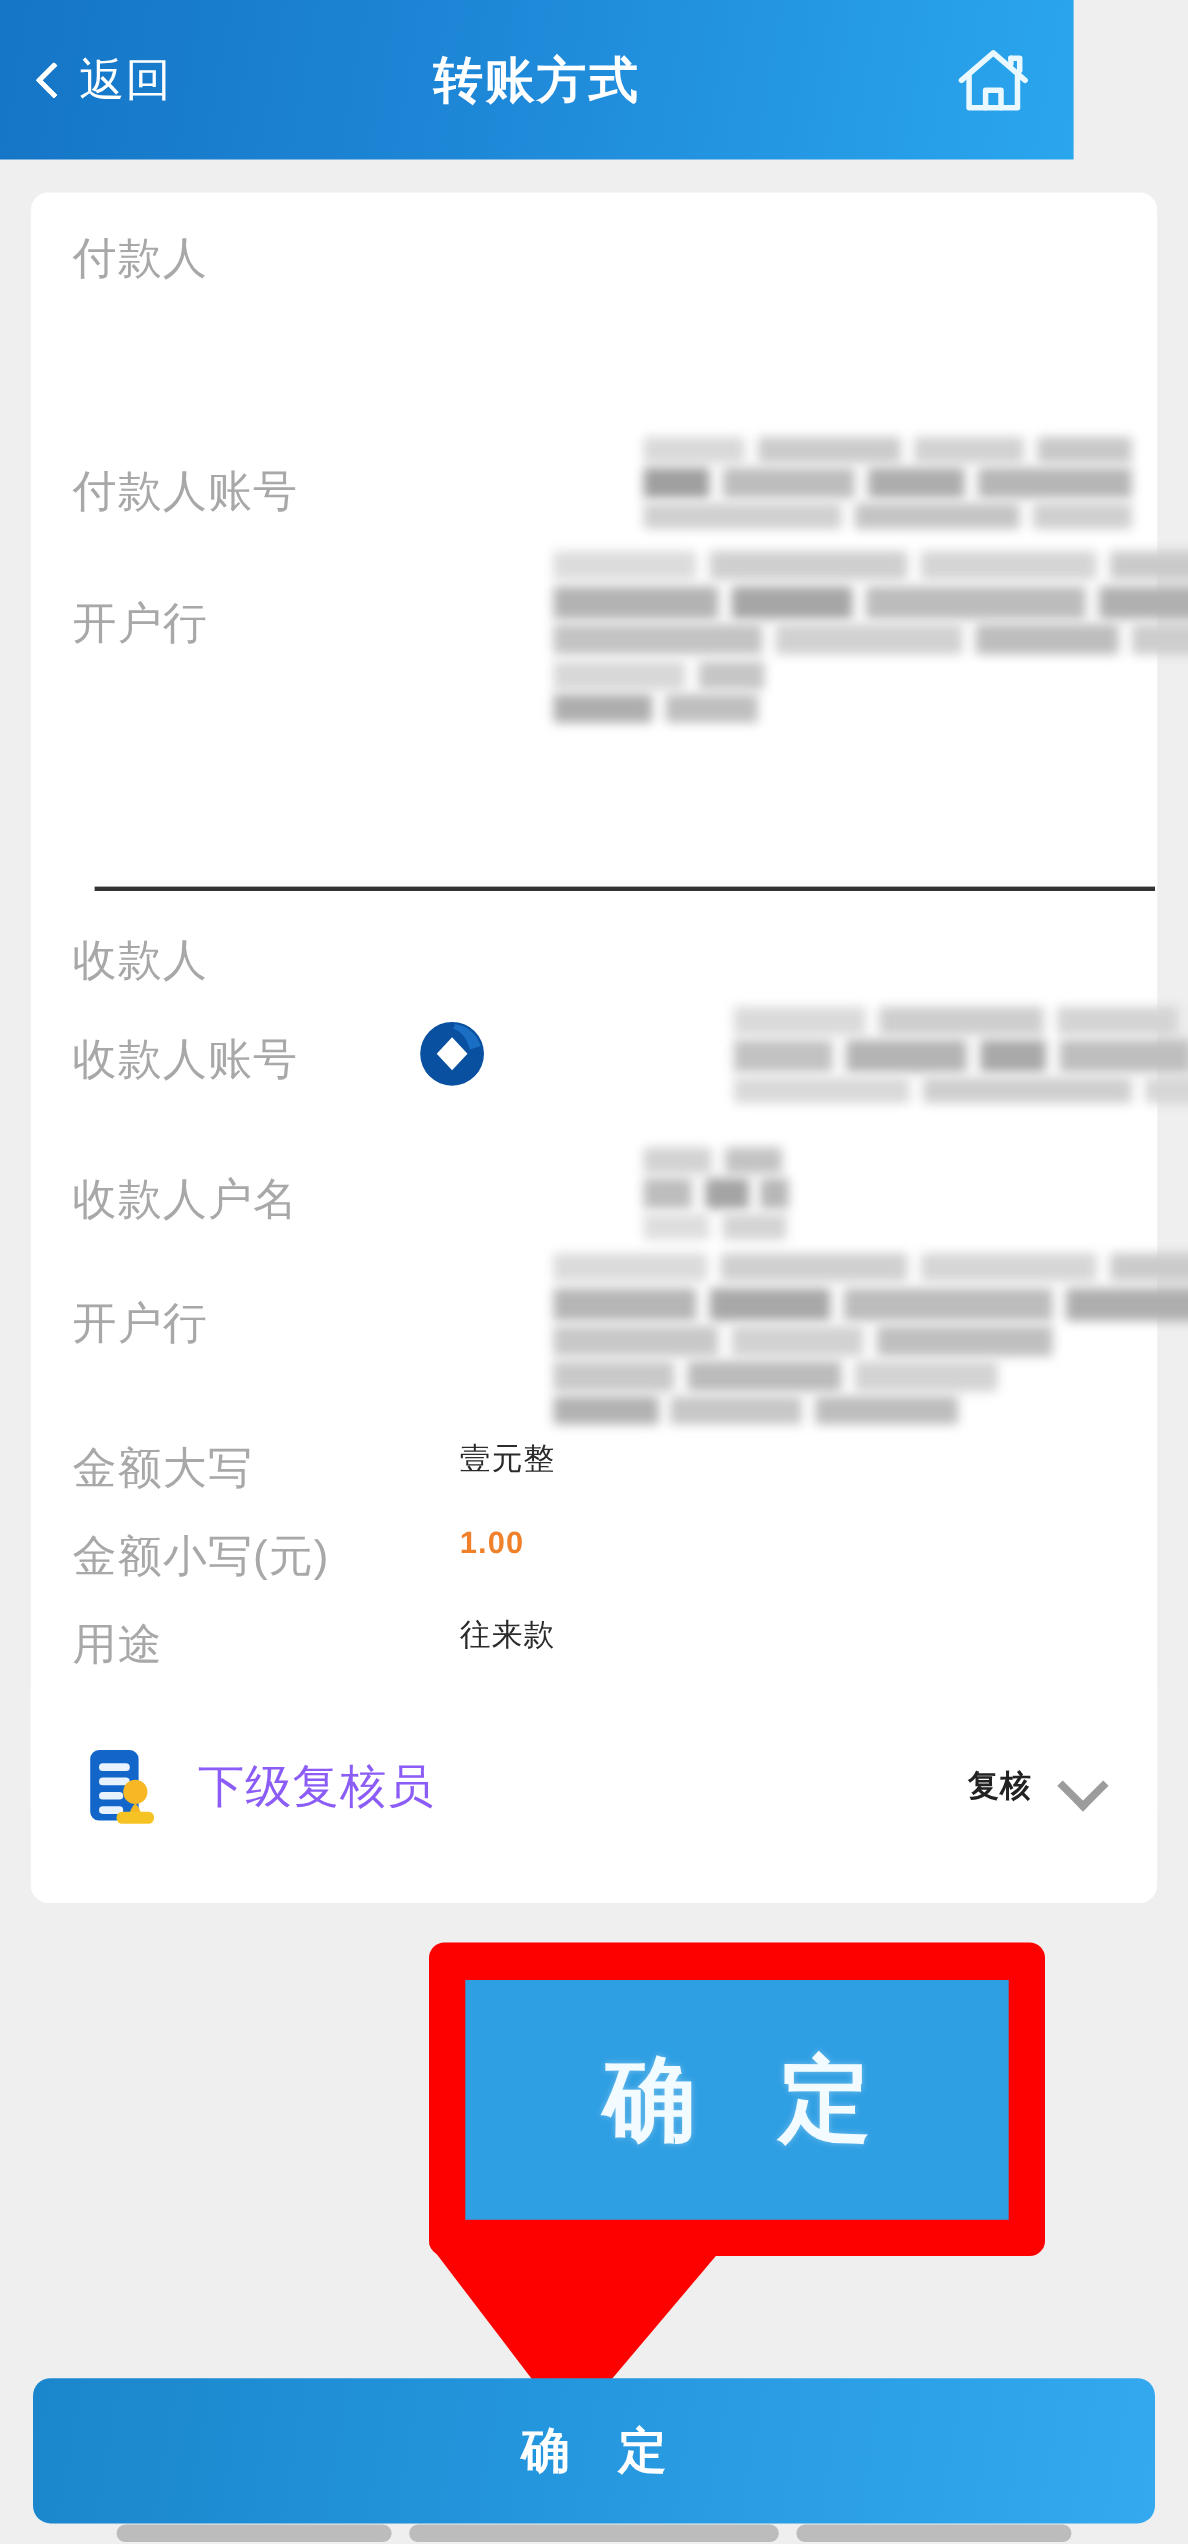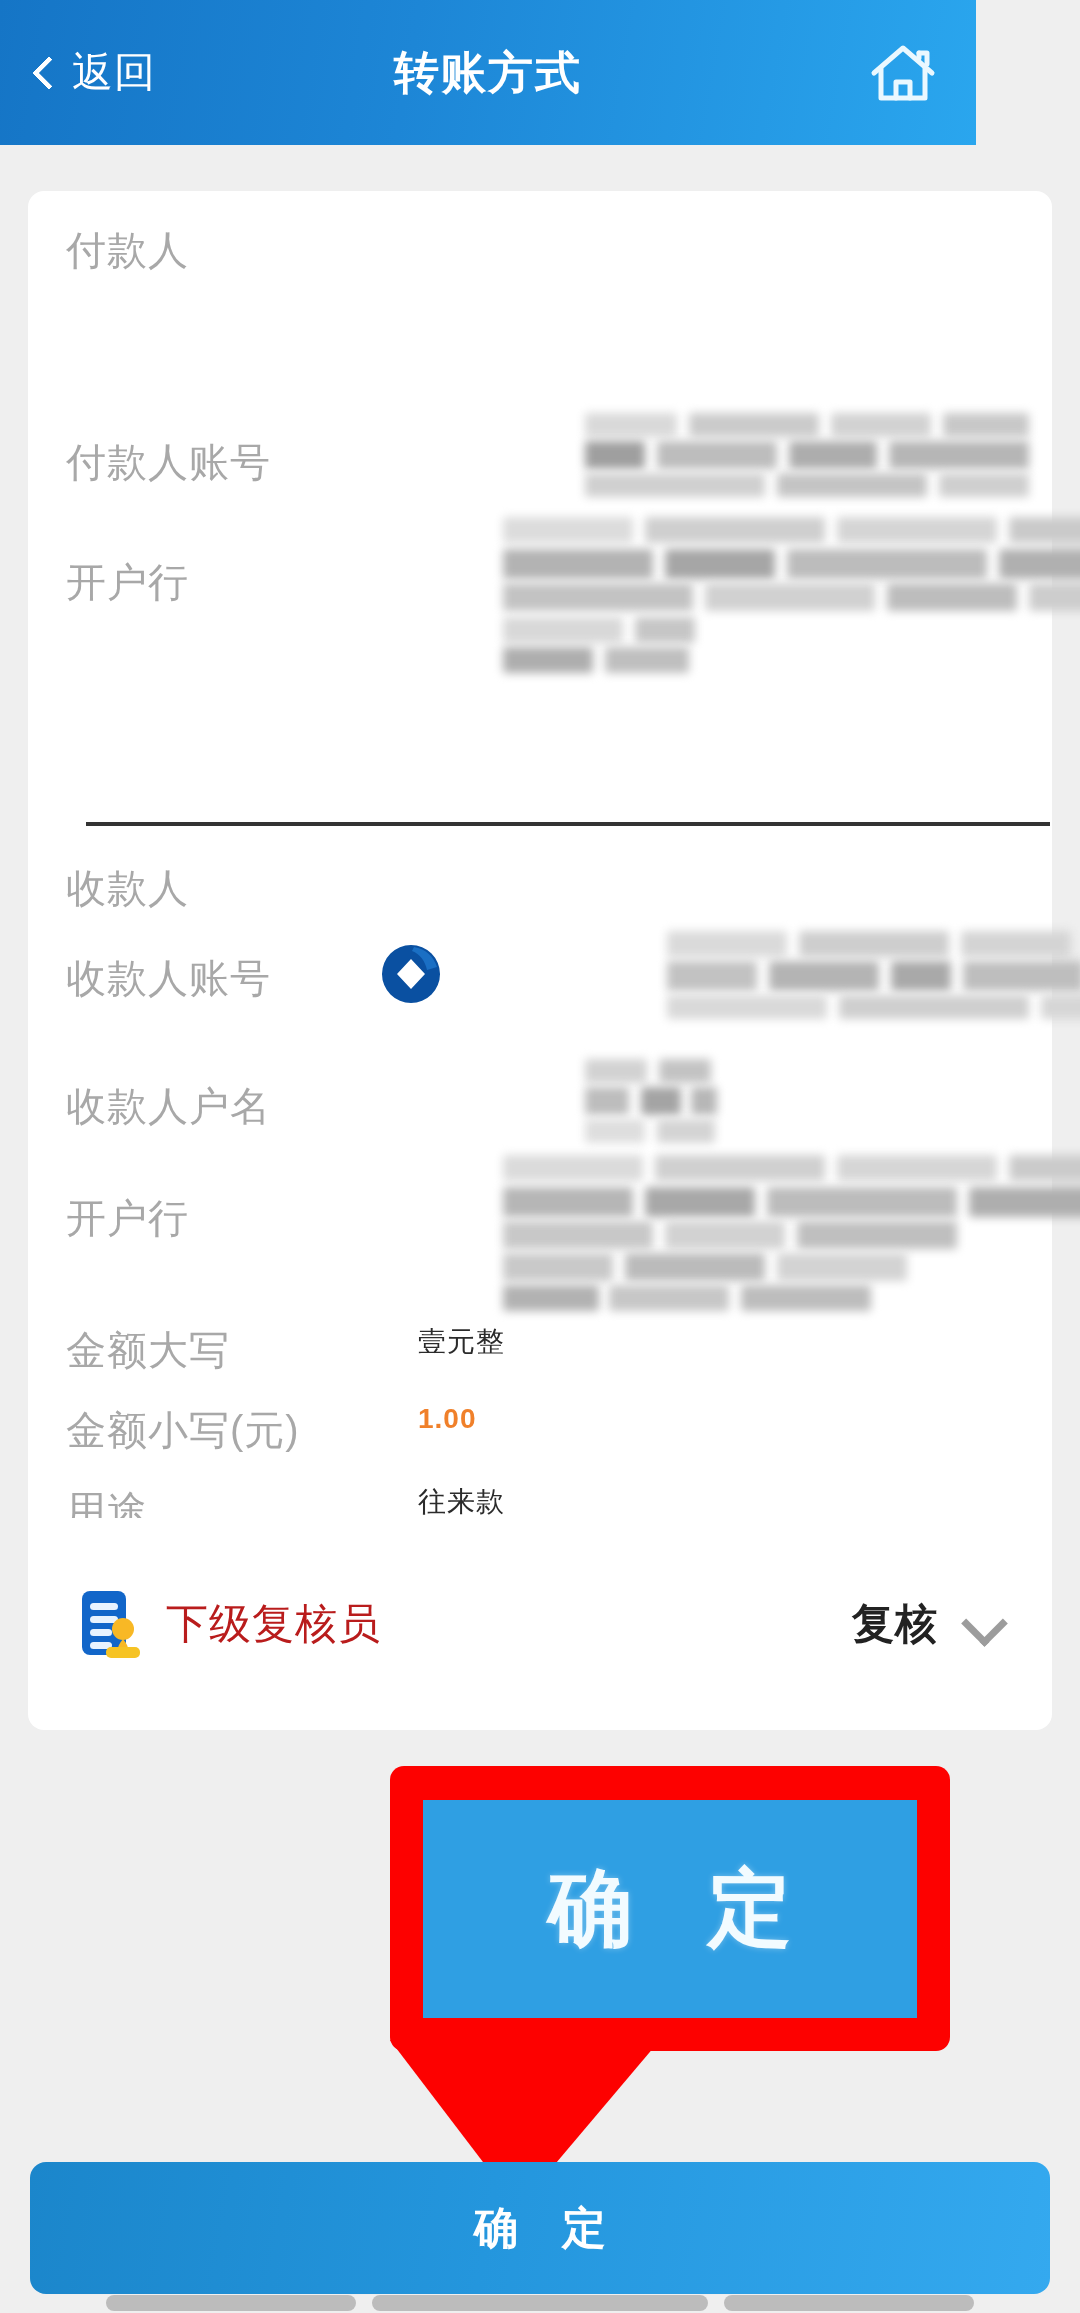"付款人" #card-detail { margin-top: 16px -> none }
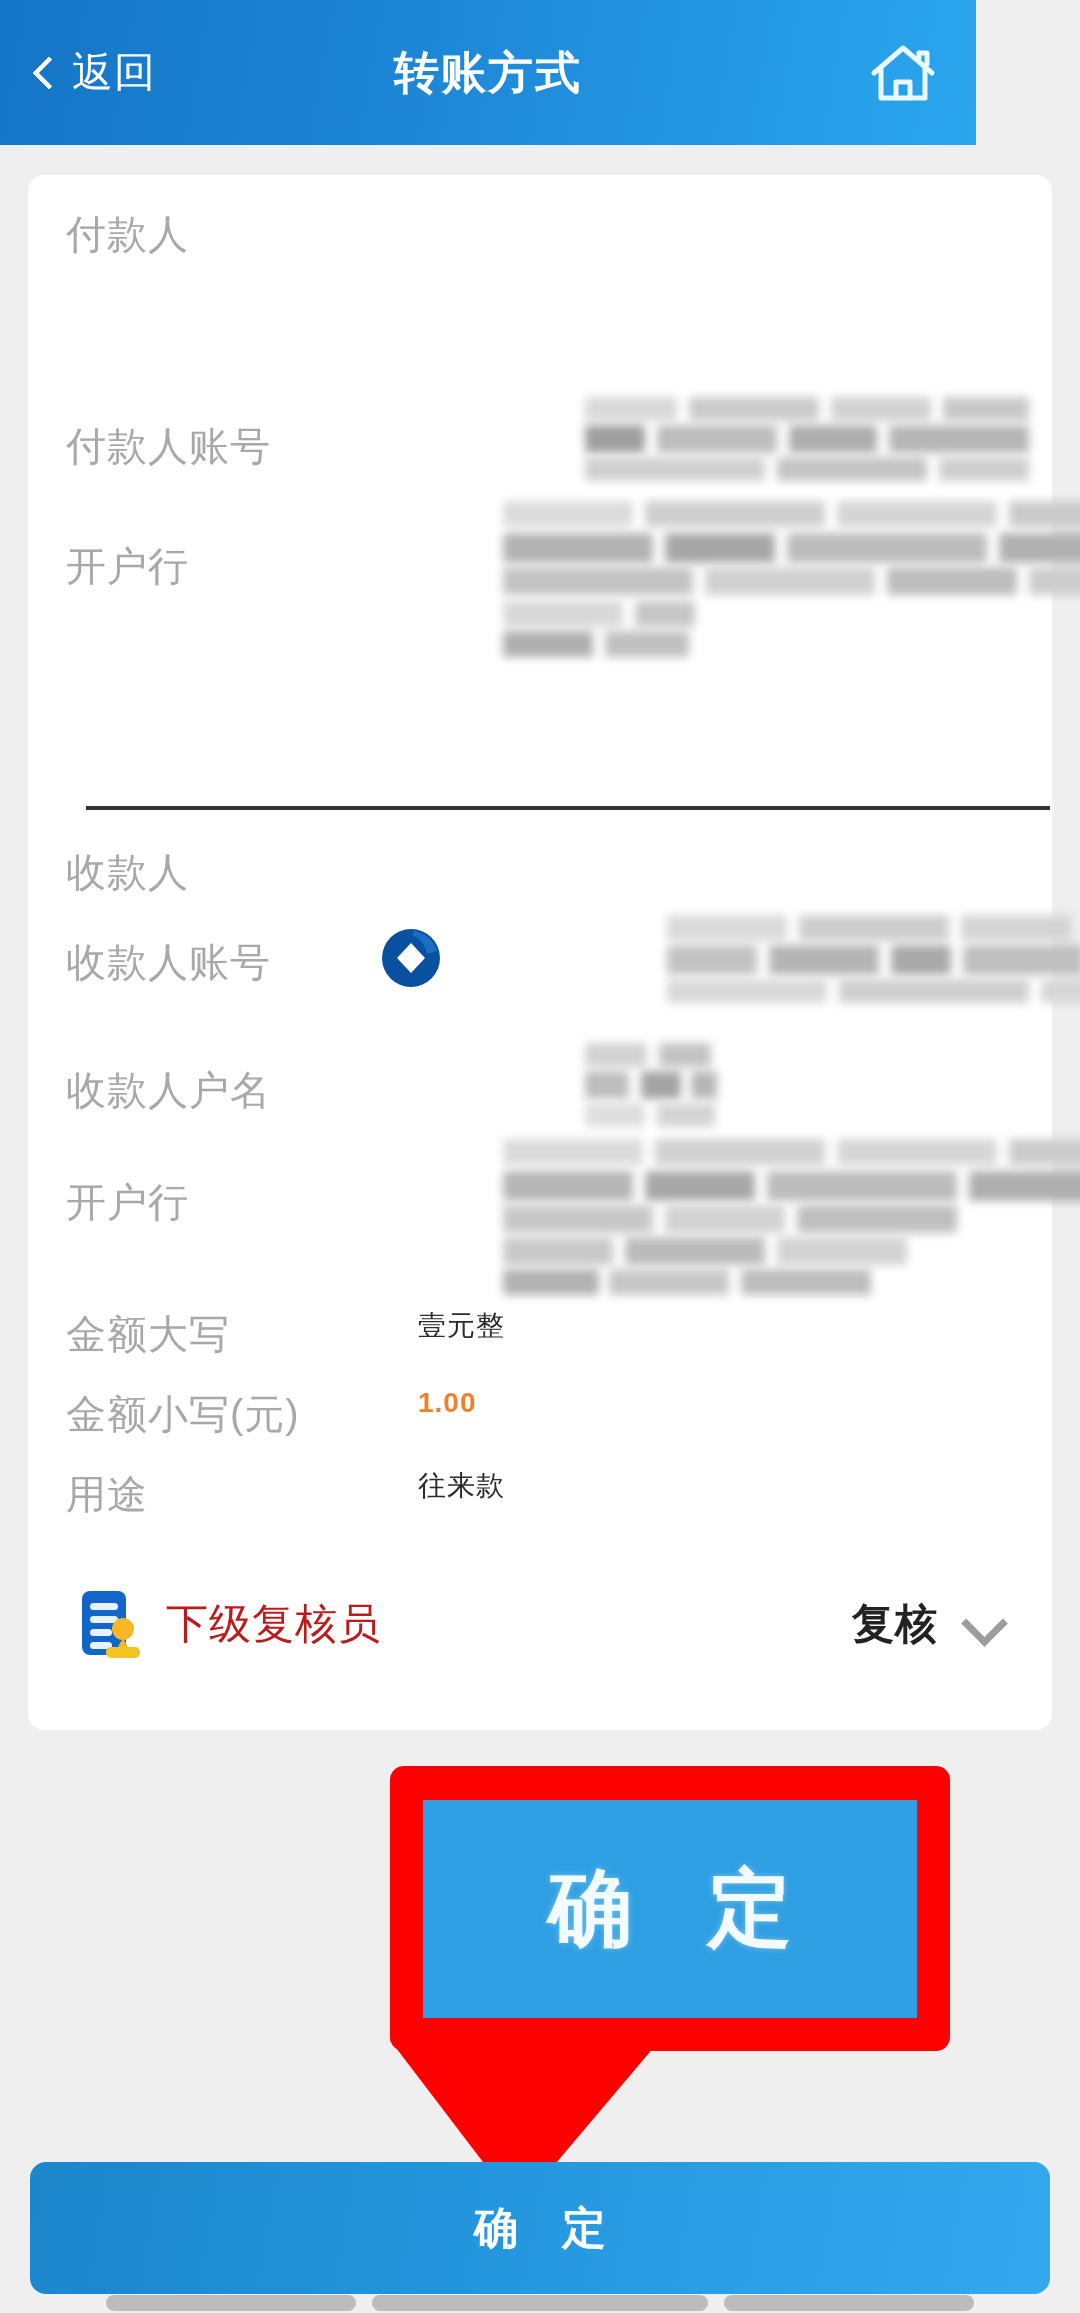"下级复核员" .rev-label { color: #b91c1c -> #8b5cf6; margin-left: 18px -> 32px }
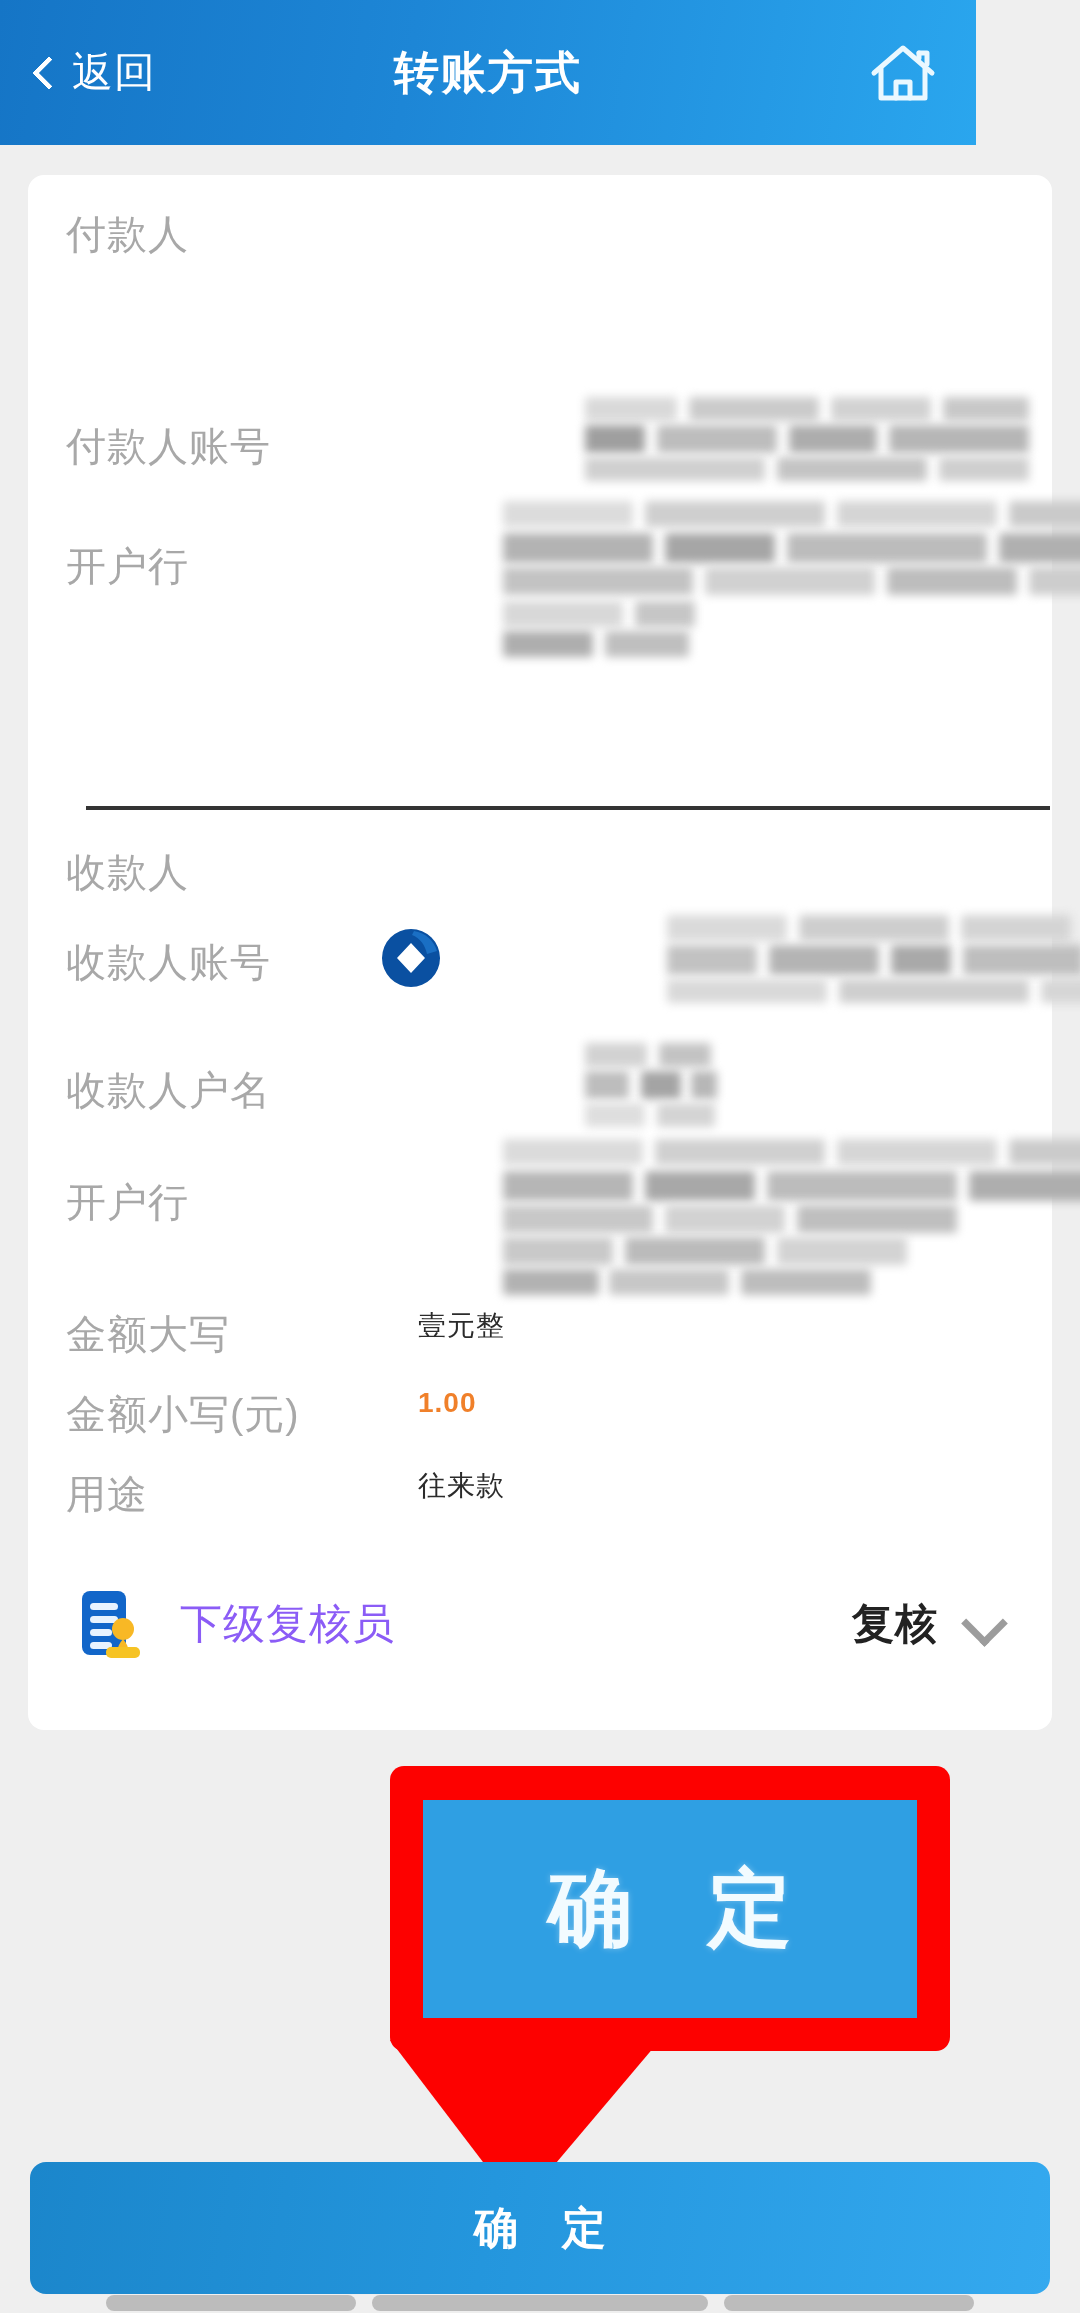"复核" .rev-value { font-size: 42px -> 28px }
